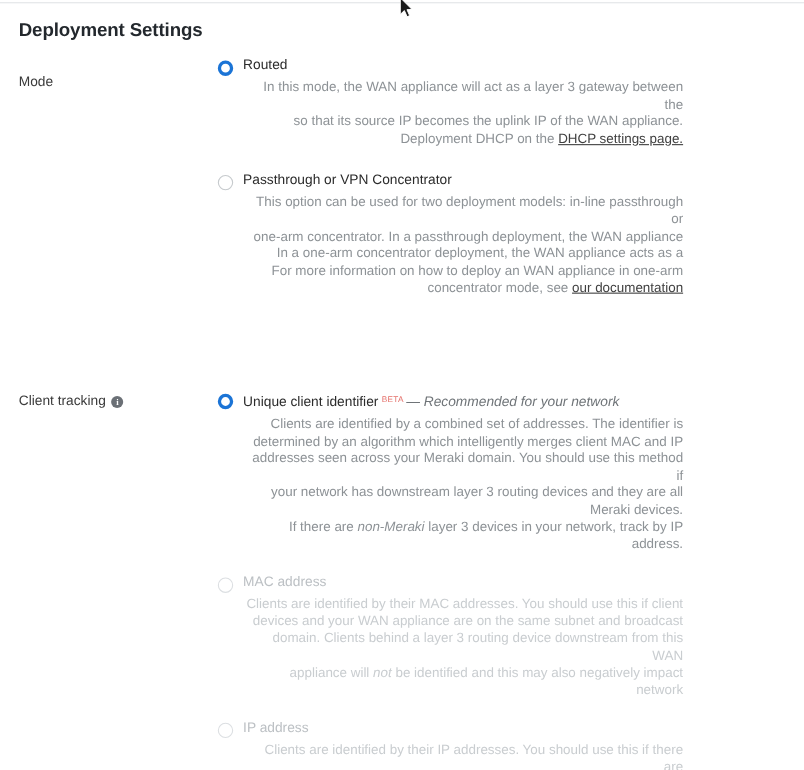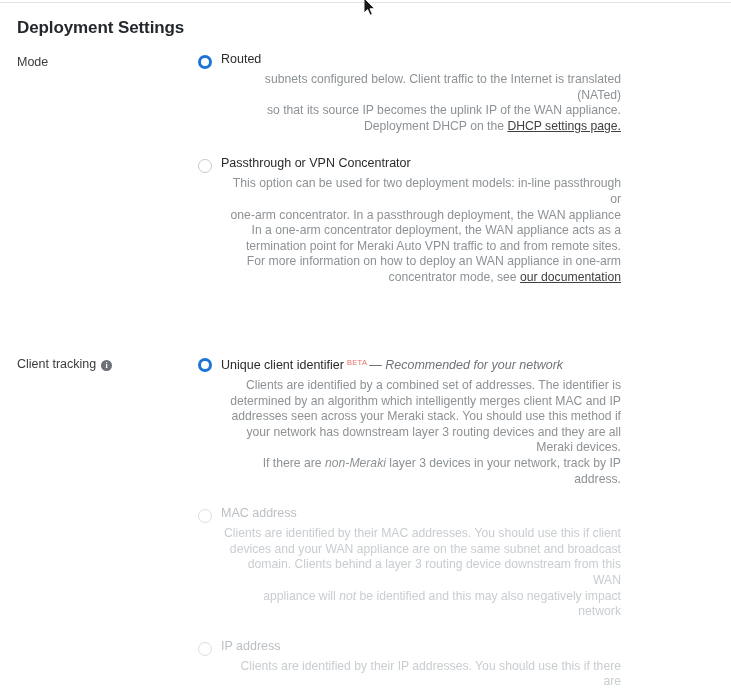"Mode" div.row-label { top: 3px -> 15px }
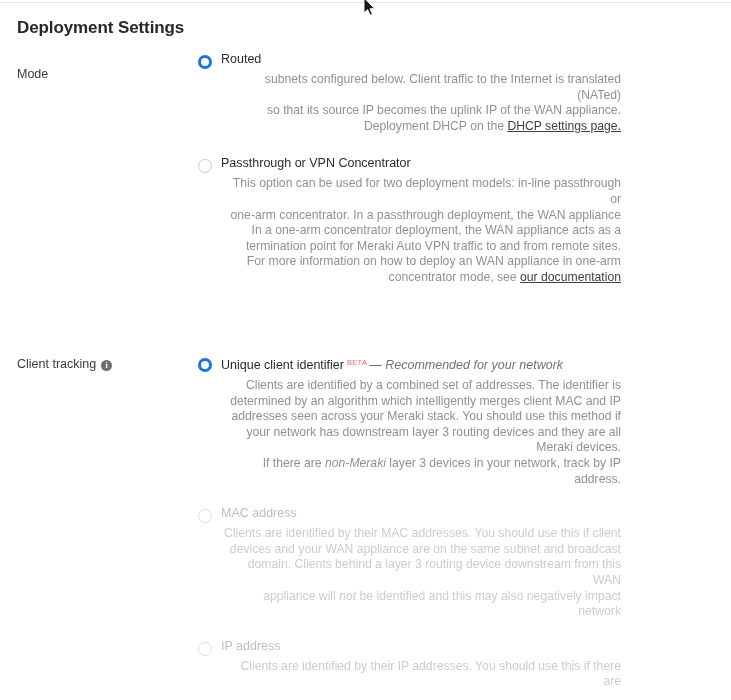"In this mode, the WAN" p { html: none -> <p>In this mode, the WAN appliance will act as a layer 3 gateway between the</p> }
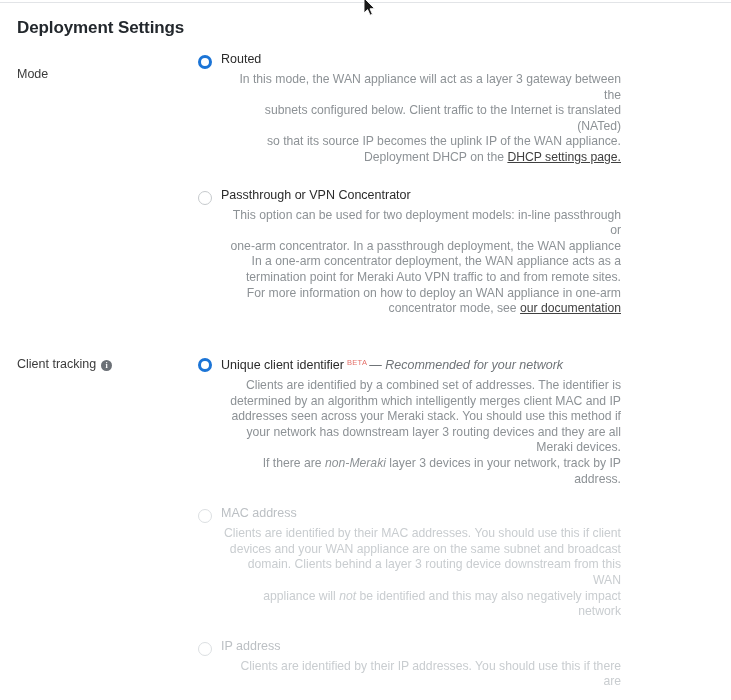"subnets configured below. Client traffic" p { html: <p>subnets configured below. Client traffic to the Internet is translated (NATed)</p> -> none }
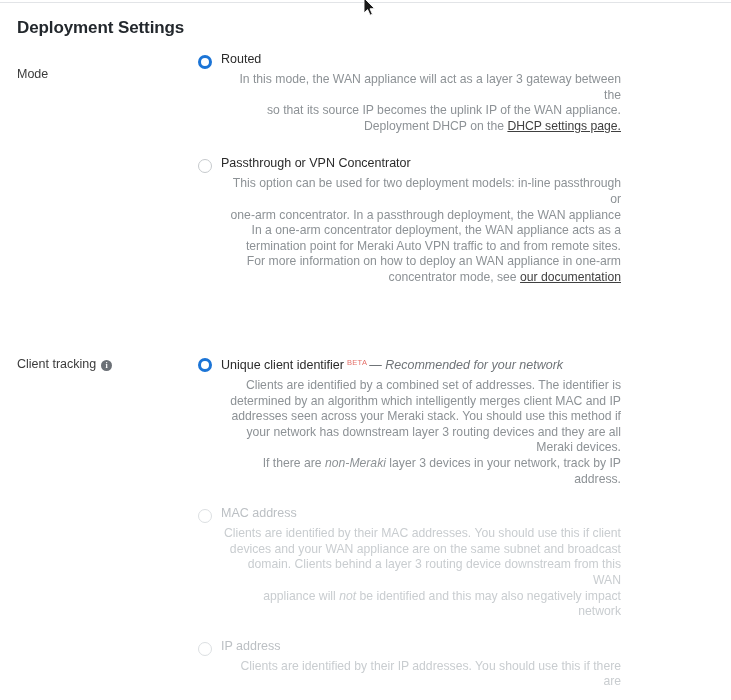"termination point for Meraki Auto" p { html: <p>termination point for Meraki Auto VPN traffic to and from remote sites.</p> -> none }
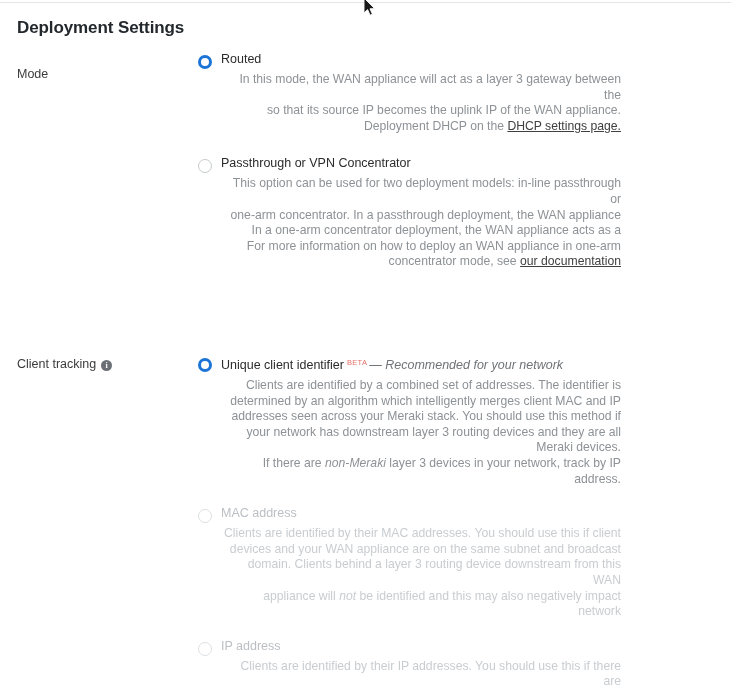"addresses seen across your Meraki" p { text: stack -> domain }
